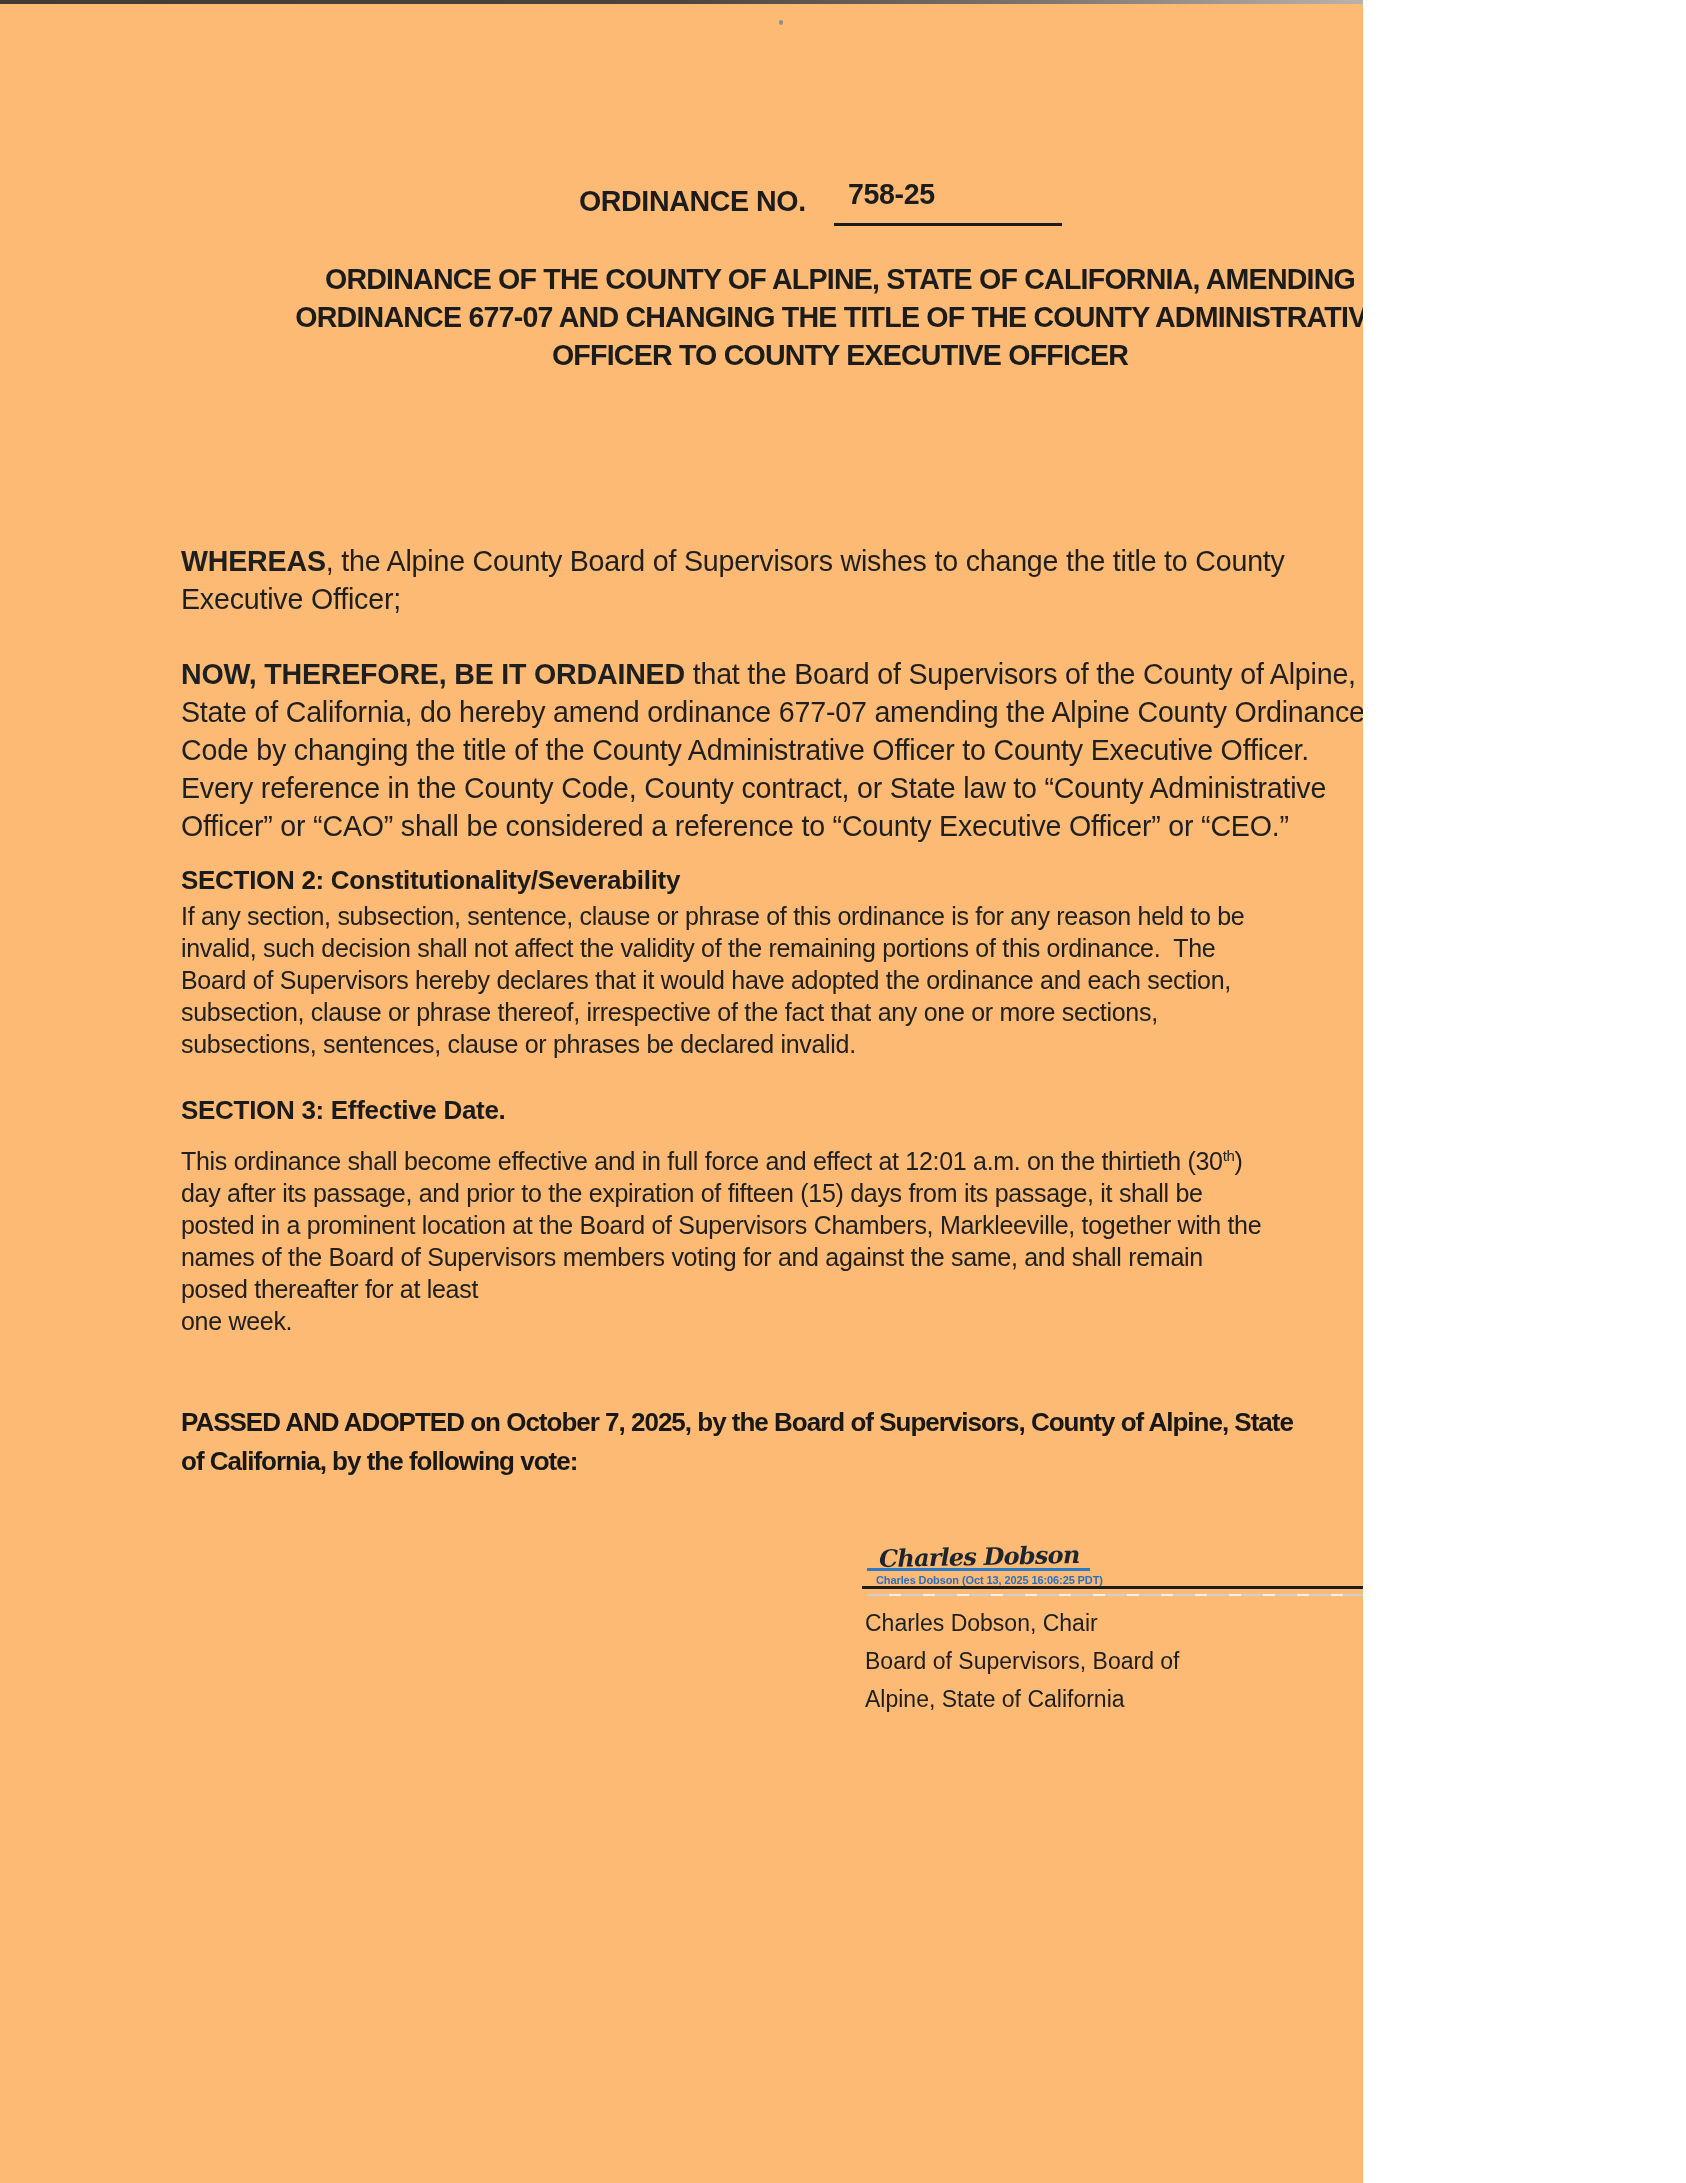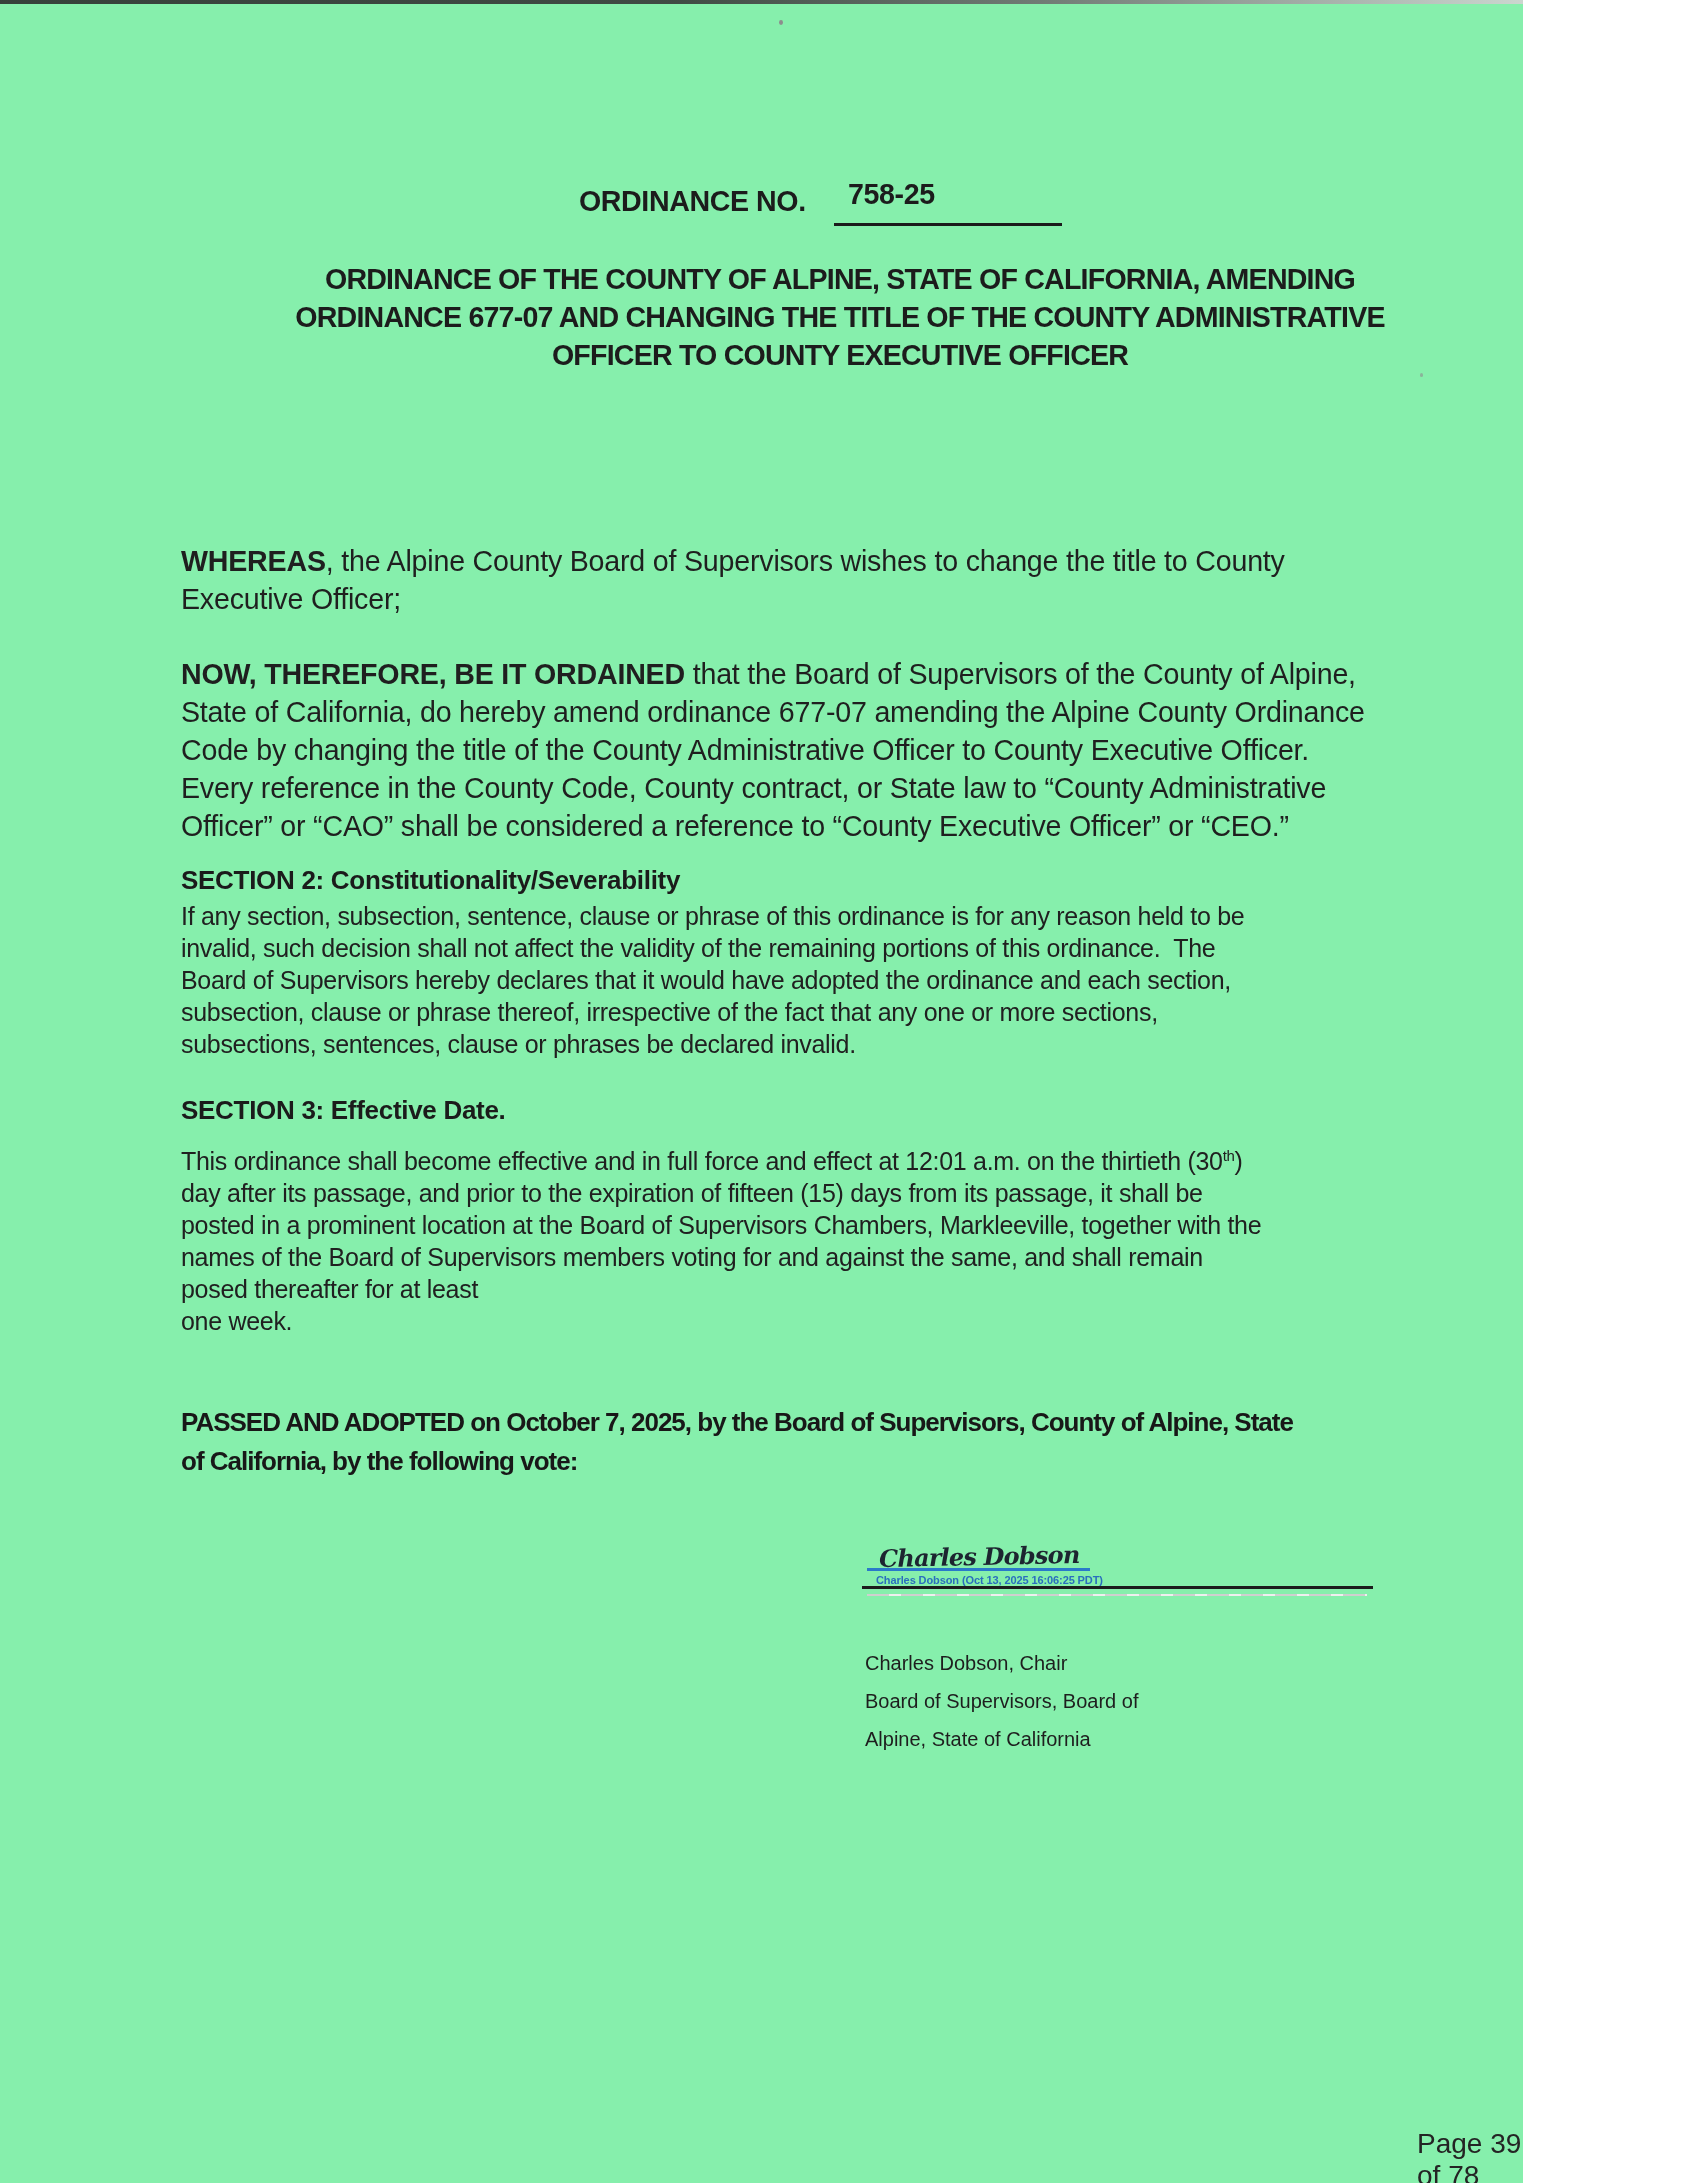"ORDINANCE NO." .page { background: #86efac -> #fdba74; width: 1523px -> 1363px }
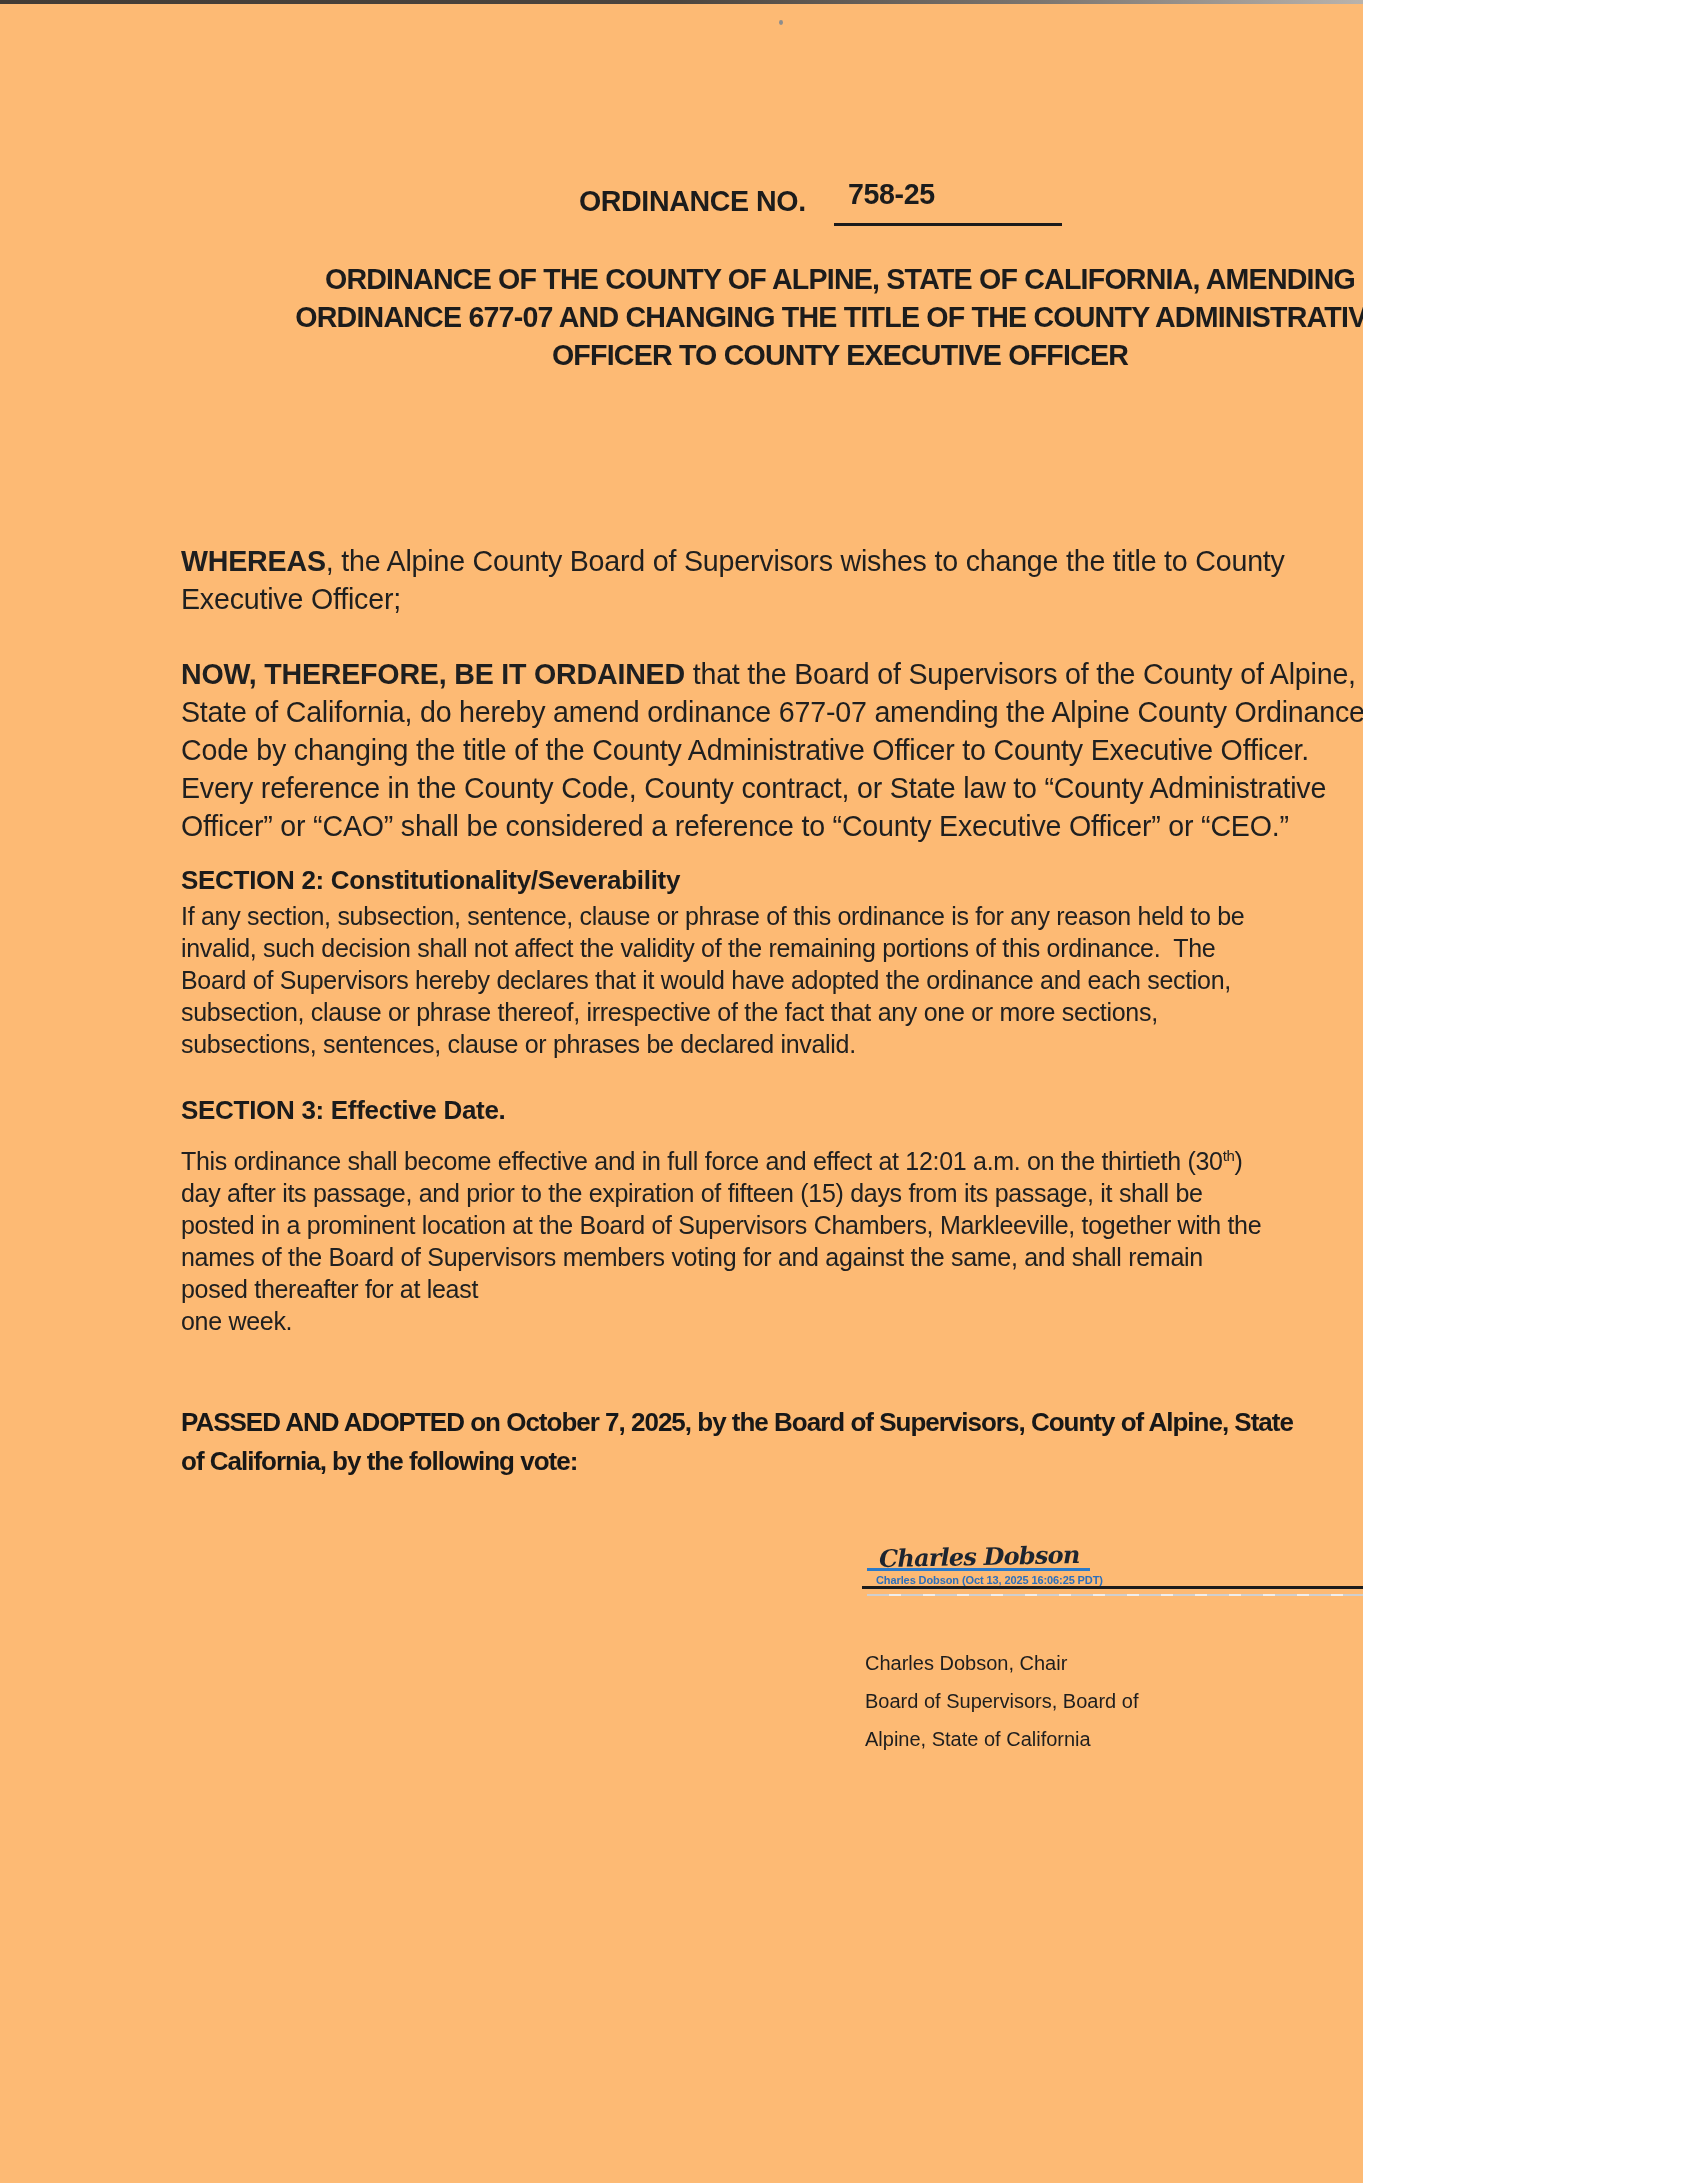"Charles Dobson, Chair" .typed-block { font-size: 20px -> 23px; margin-top: 40px -> none }
